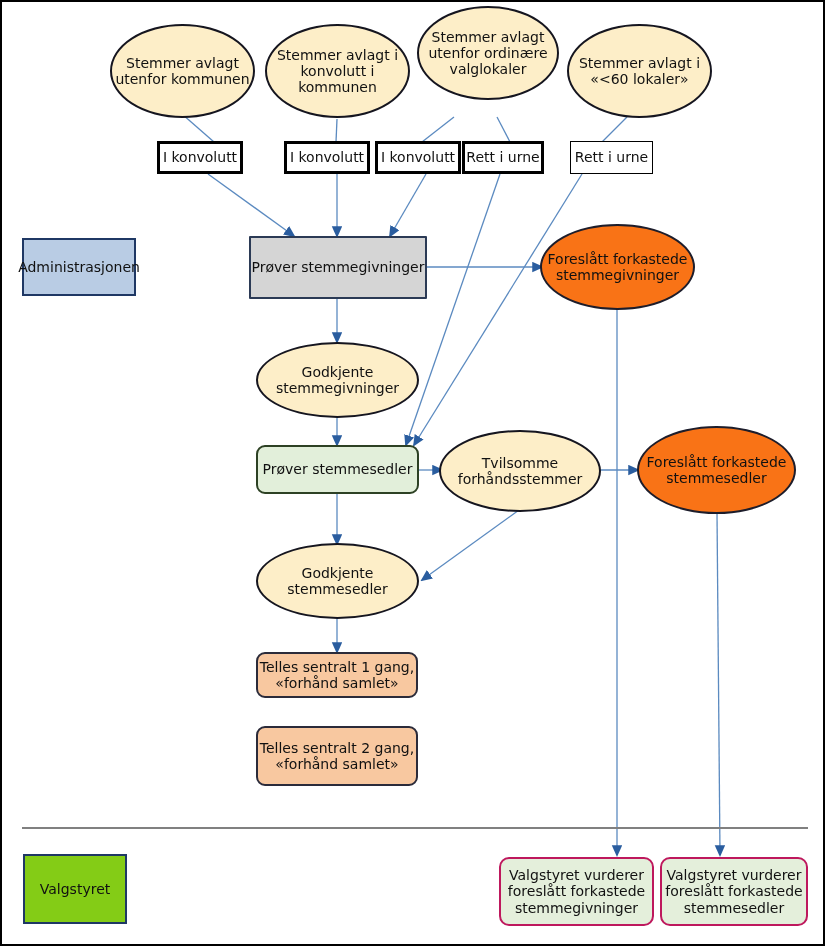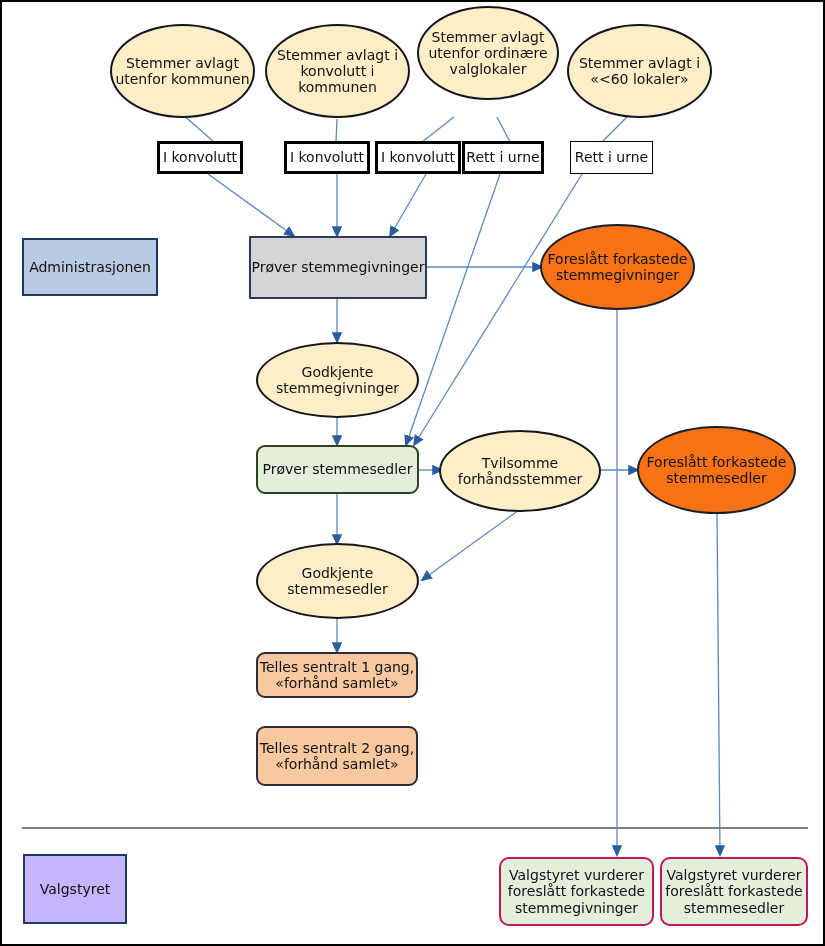"Administrasjonen" div.node { width: 136px -> 114px }
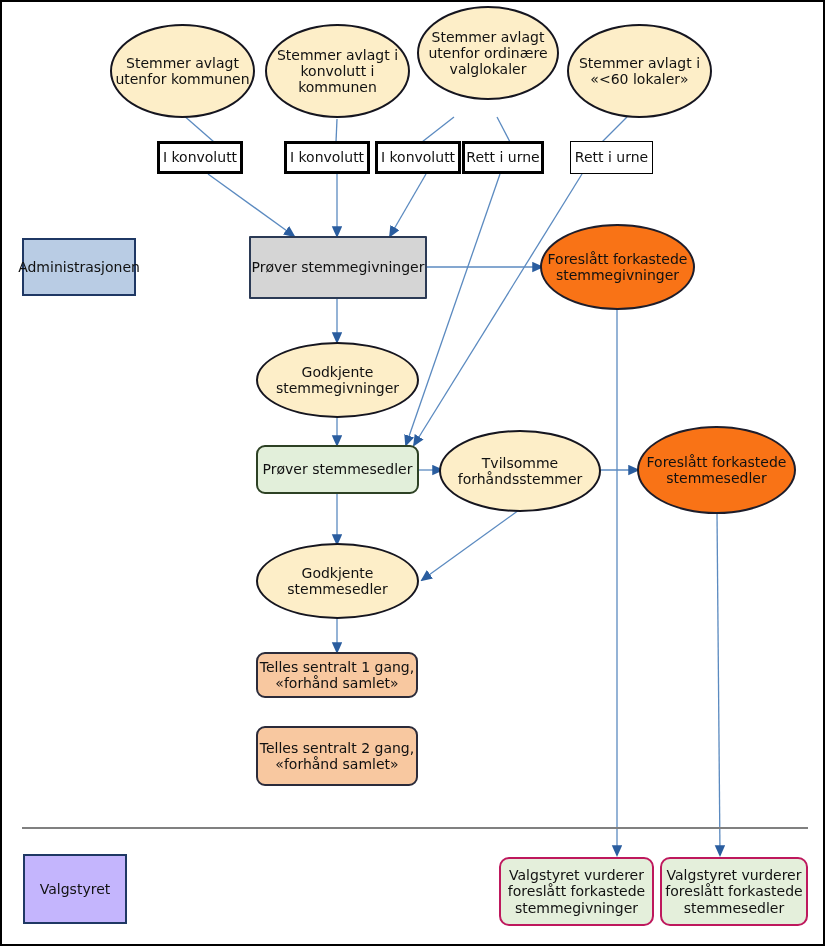"Valgstyret" .actor-valg { background: #c4b5fd -> #84cc16 }
